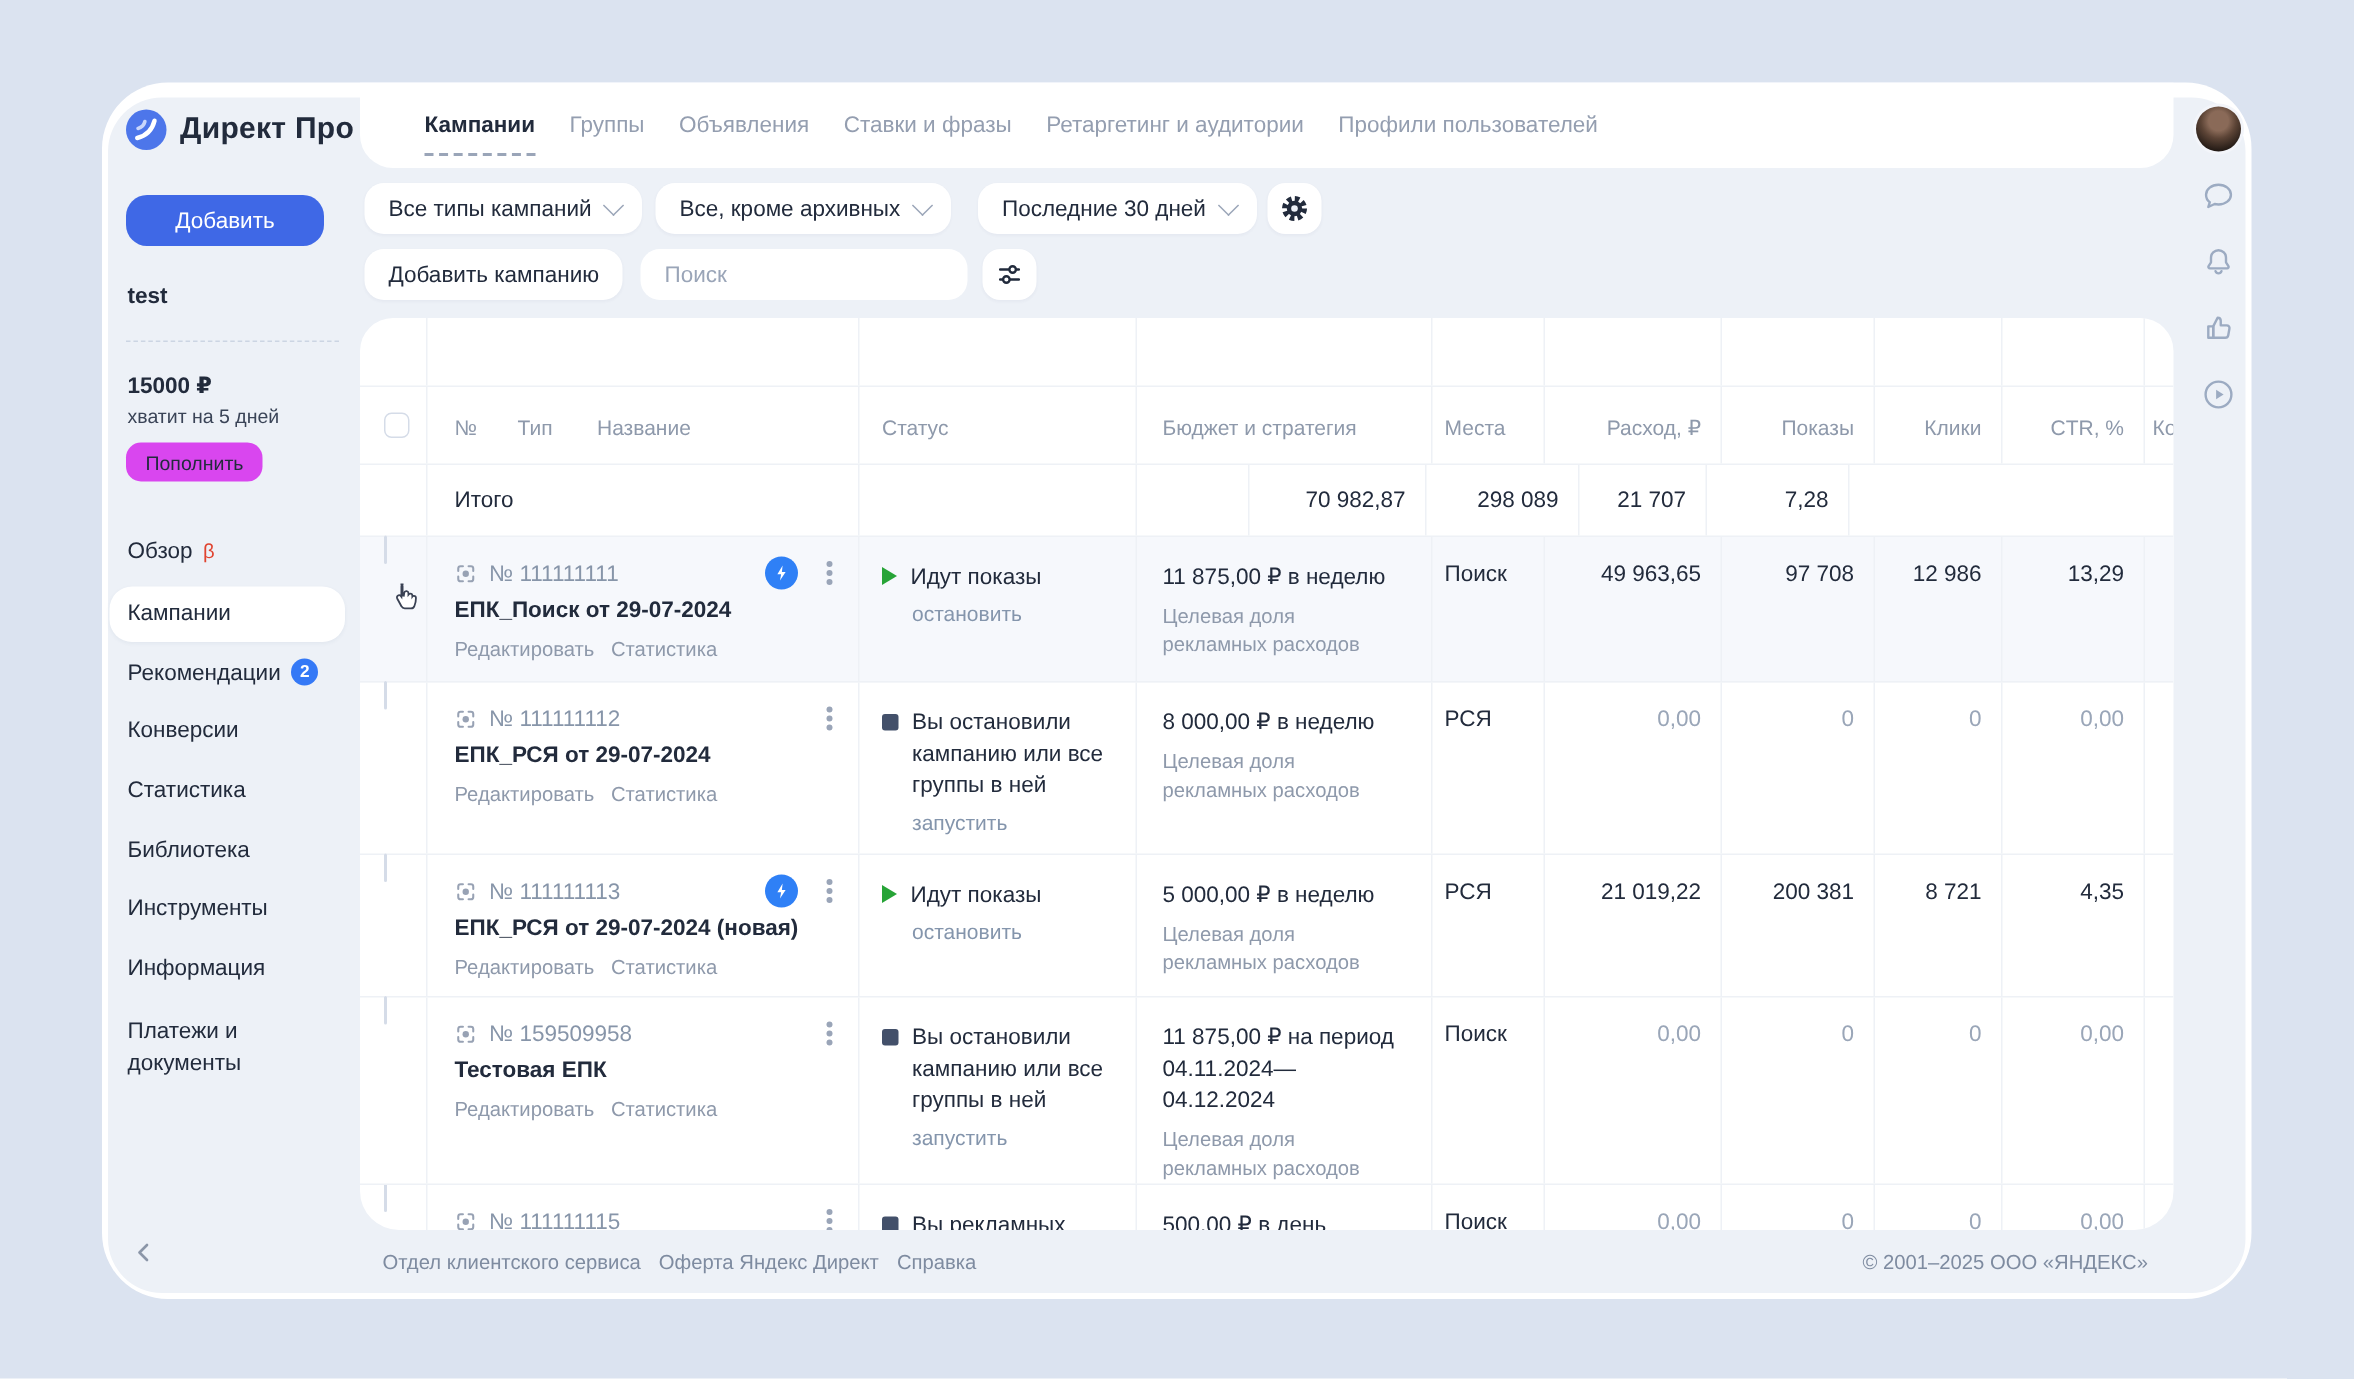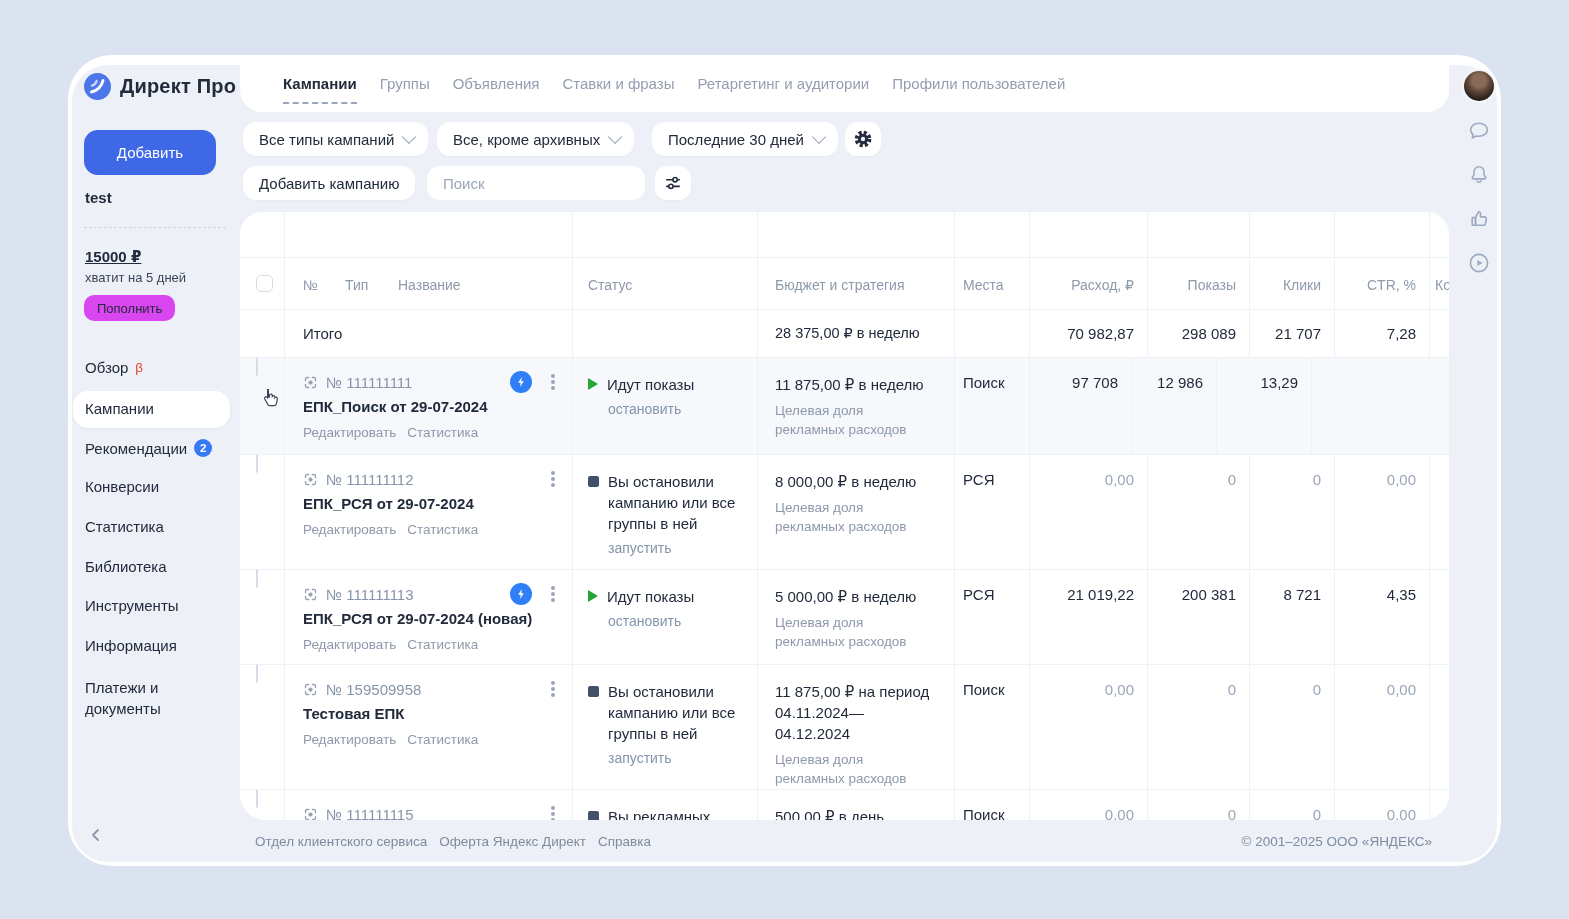"Добавить" .btn-add { height: 45px -> 34px }
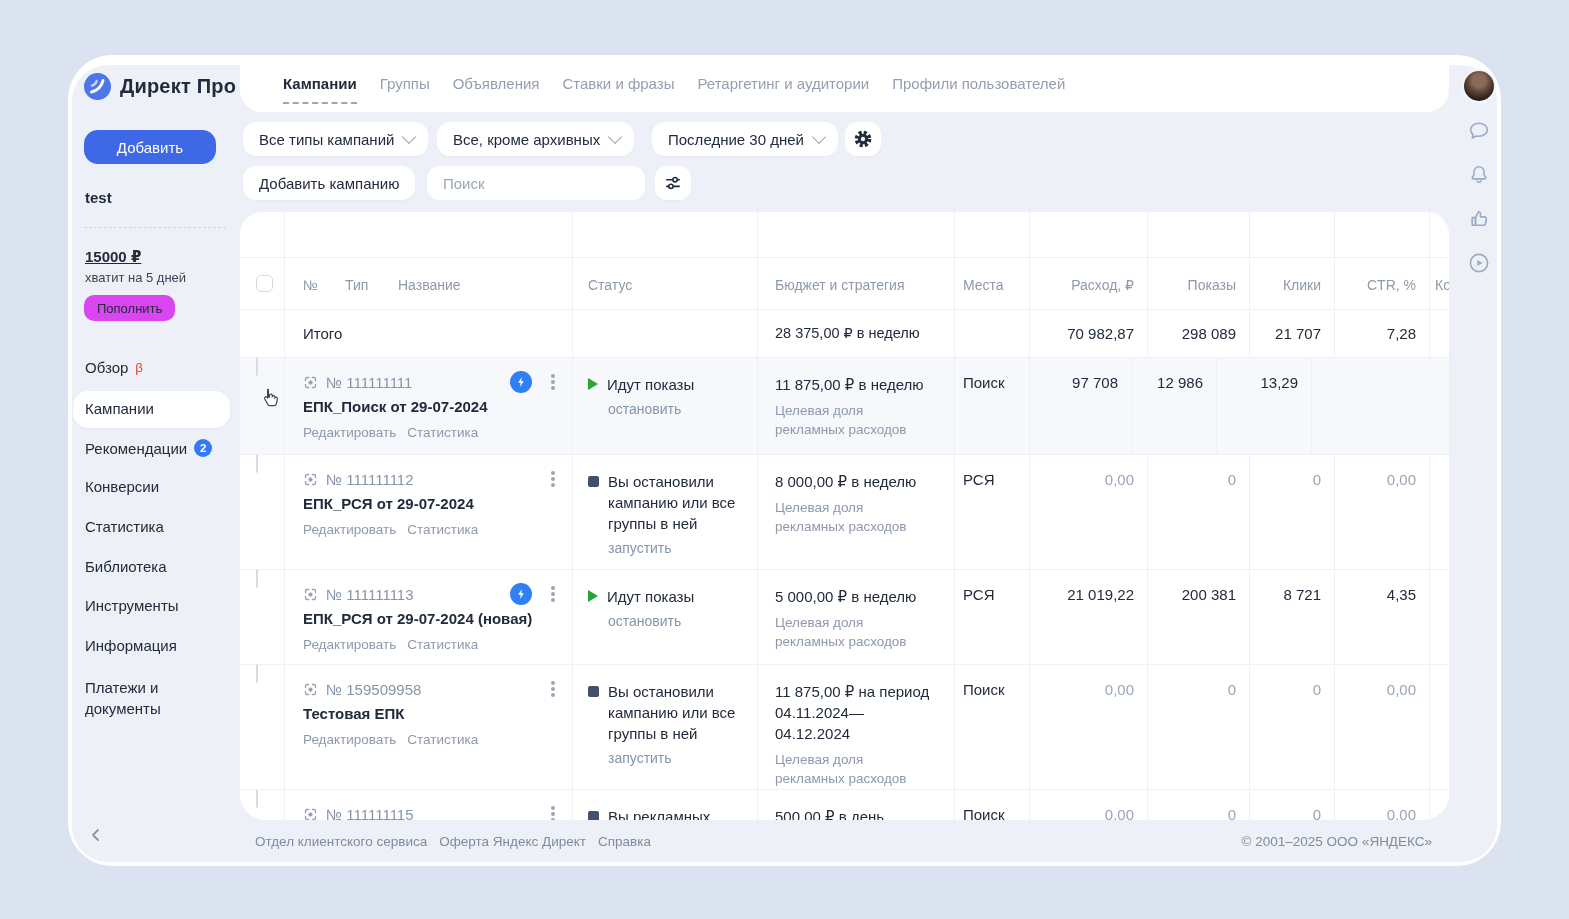"15000 ₽" .balance { text-decoration: underline -> none }
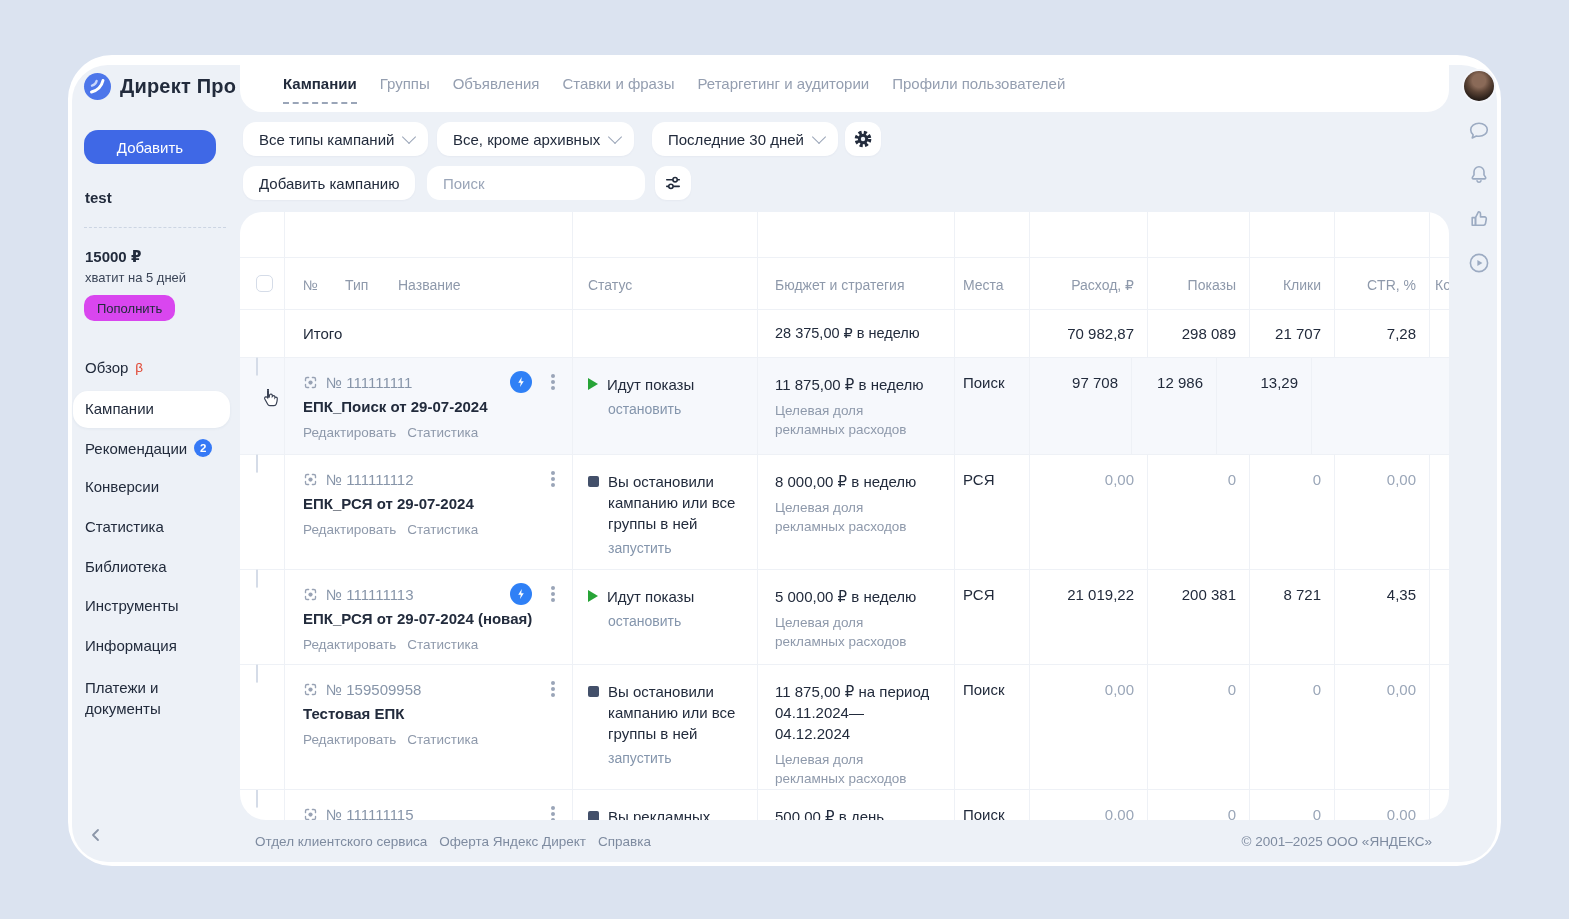"28 375,00 ₽ в неделю" div.c { html: <div> <span>28 375,00 ₽ в неделю</span> </div> -> none }
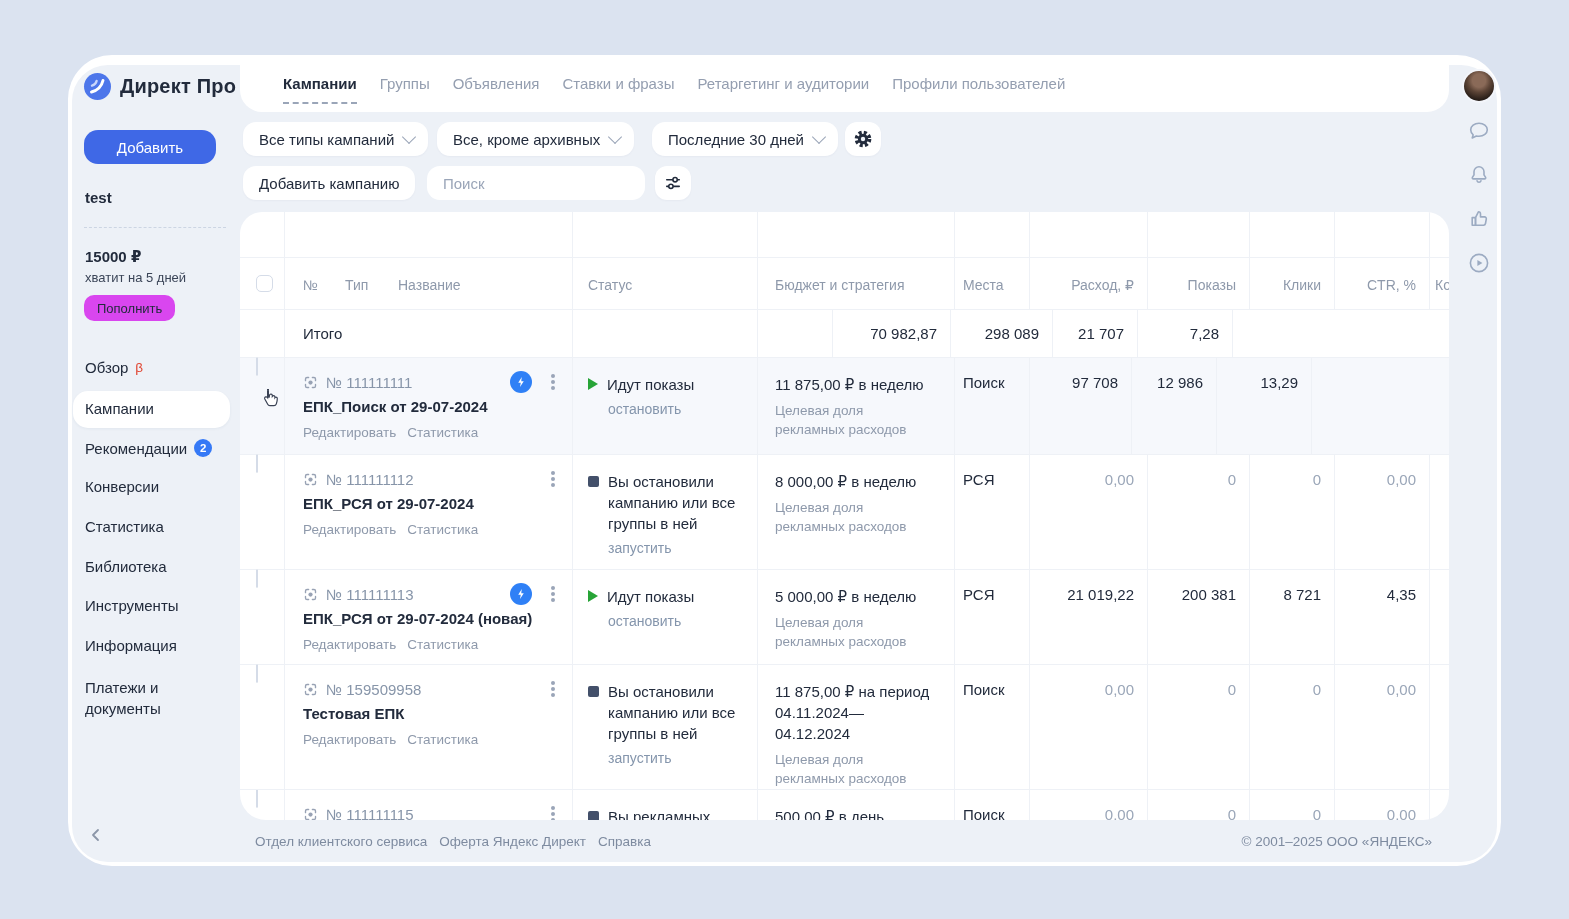"49 963,65" div.c { html: none -> <div>49 963,65</div> }
